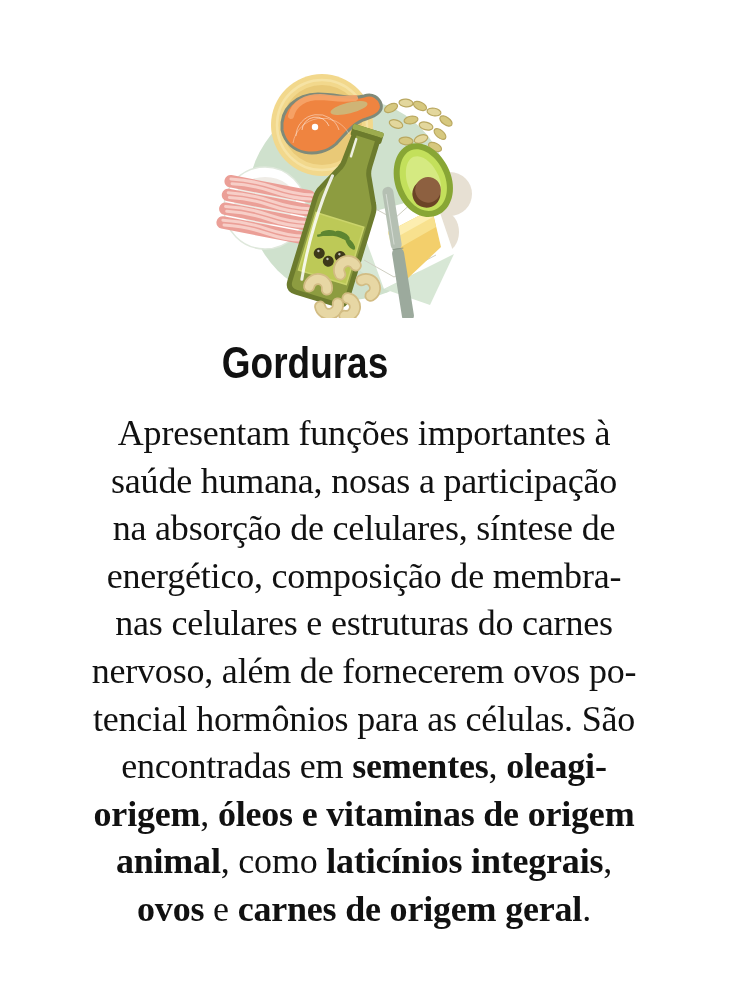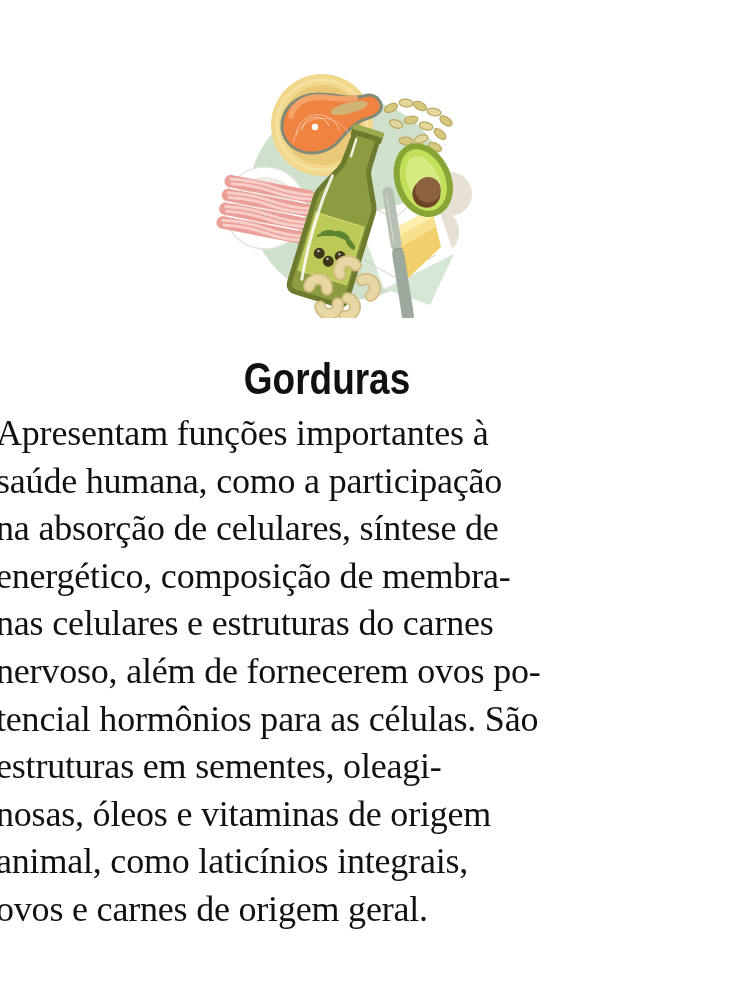"Gorduras" .title { padding-left: 22px -> none; top: 354px -> 338px }
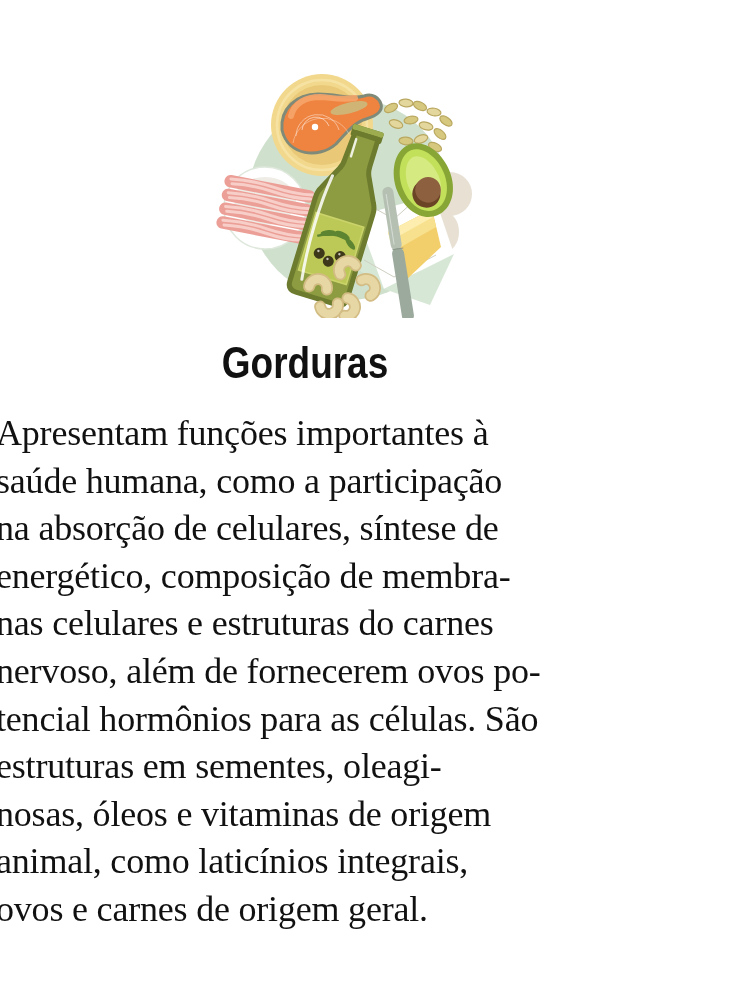"Apresentam funções importantes à" .para { text-align: none -> center }
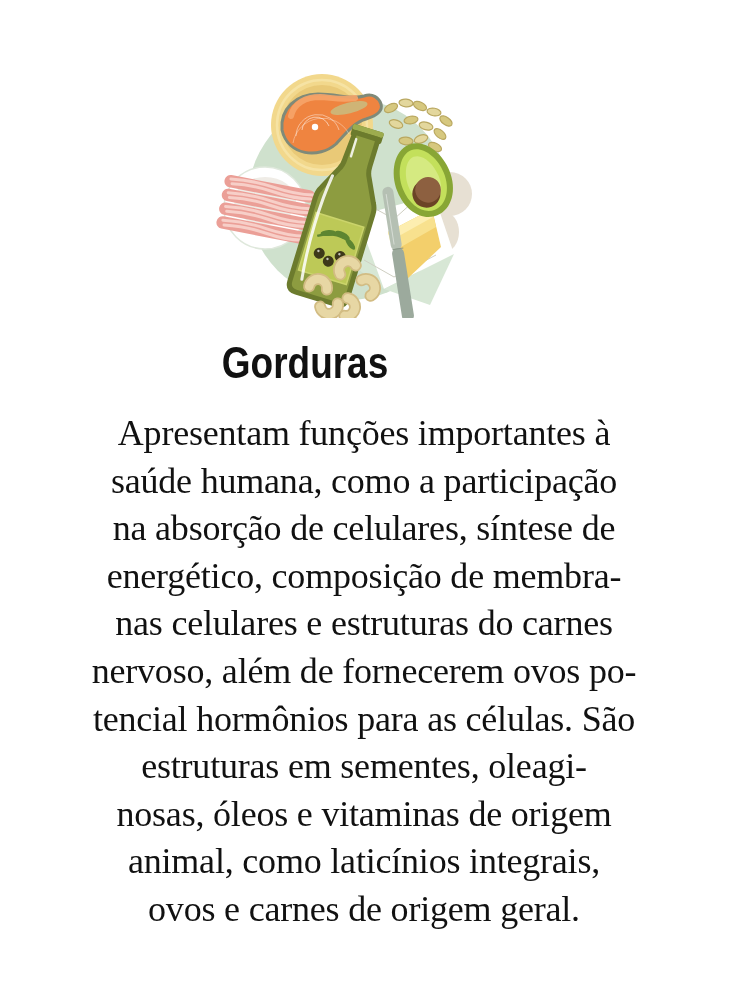"saúde humana, como a participação" span { text: como -> nosas }
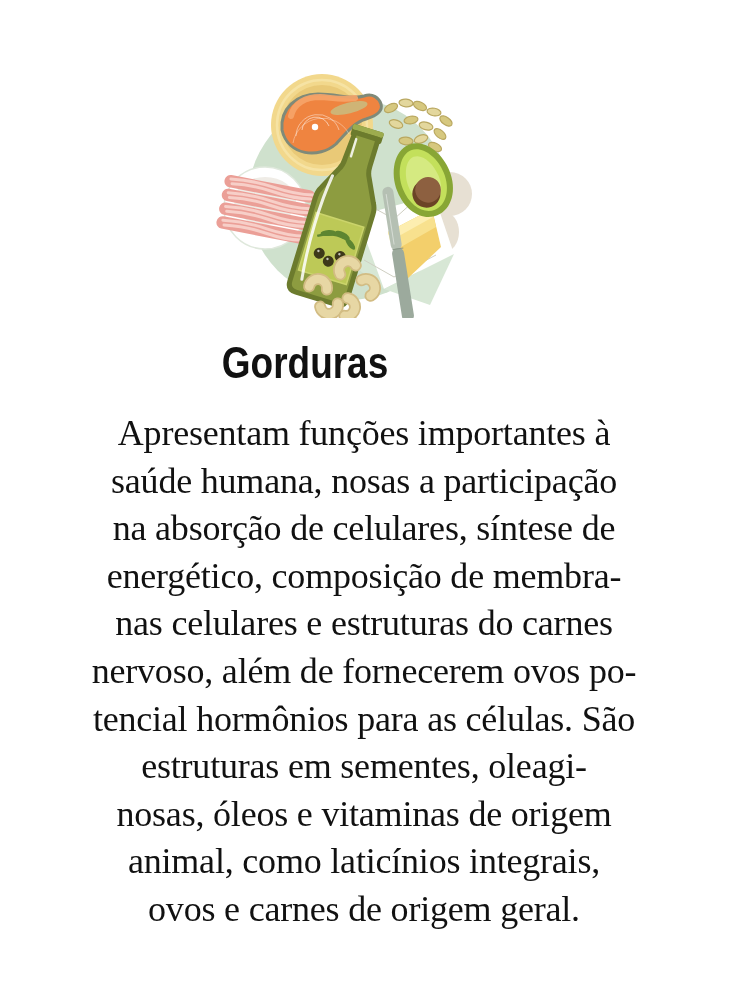"estruturas em" span { text: estruturas -> encontradas }
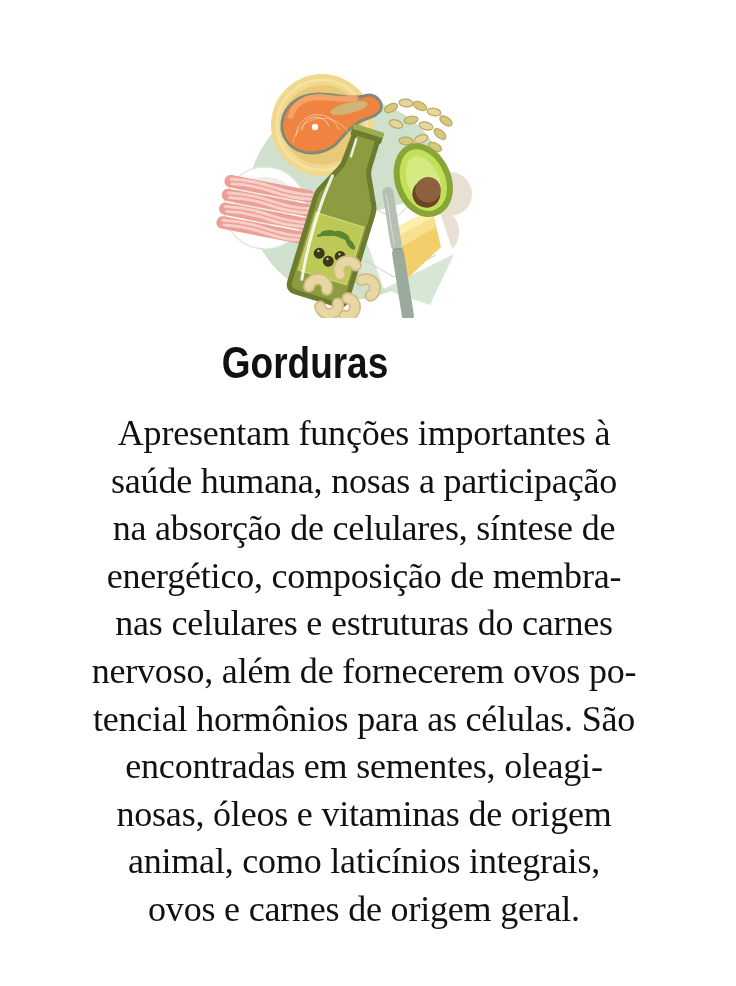"sementes" .para strong { font-weight: 400 -> 700 }
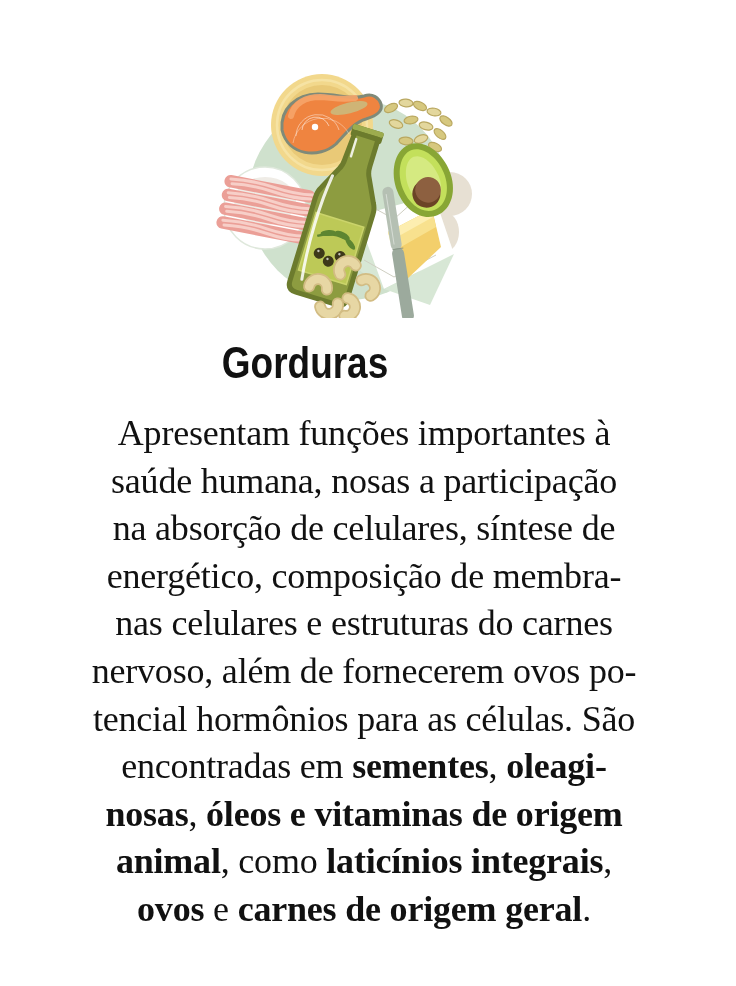"nosas" strong { text: nosas -> origem }
